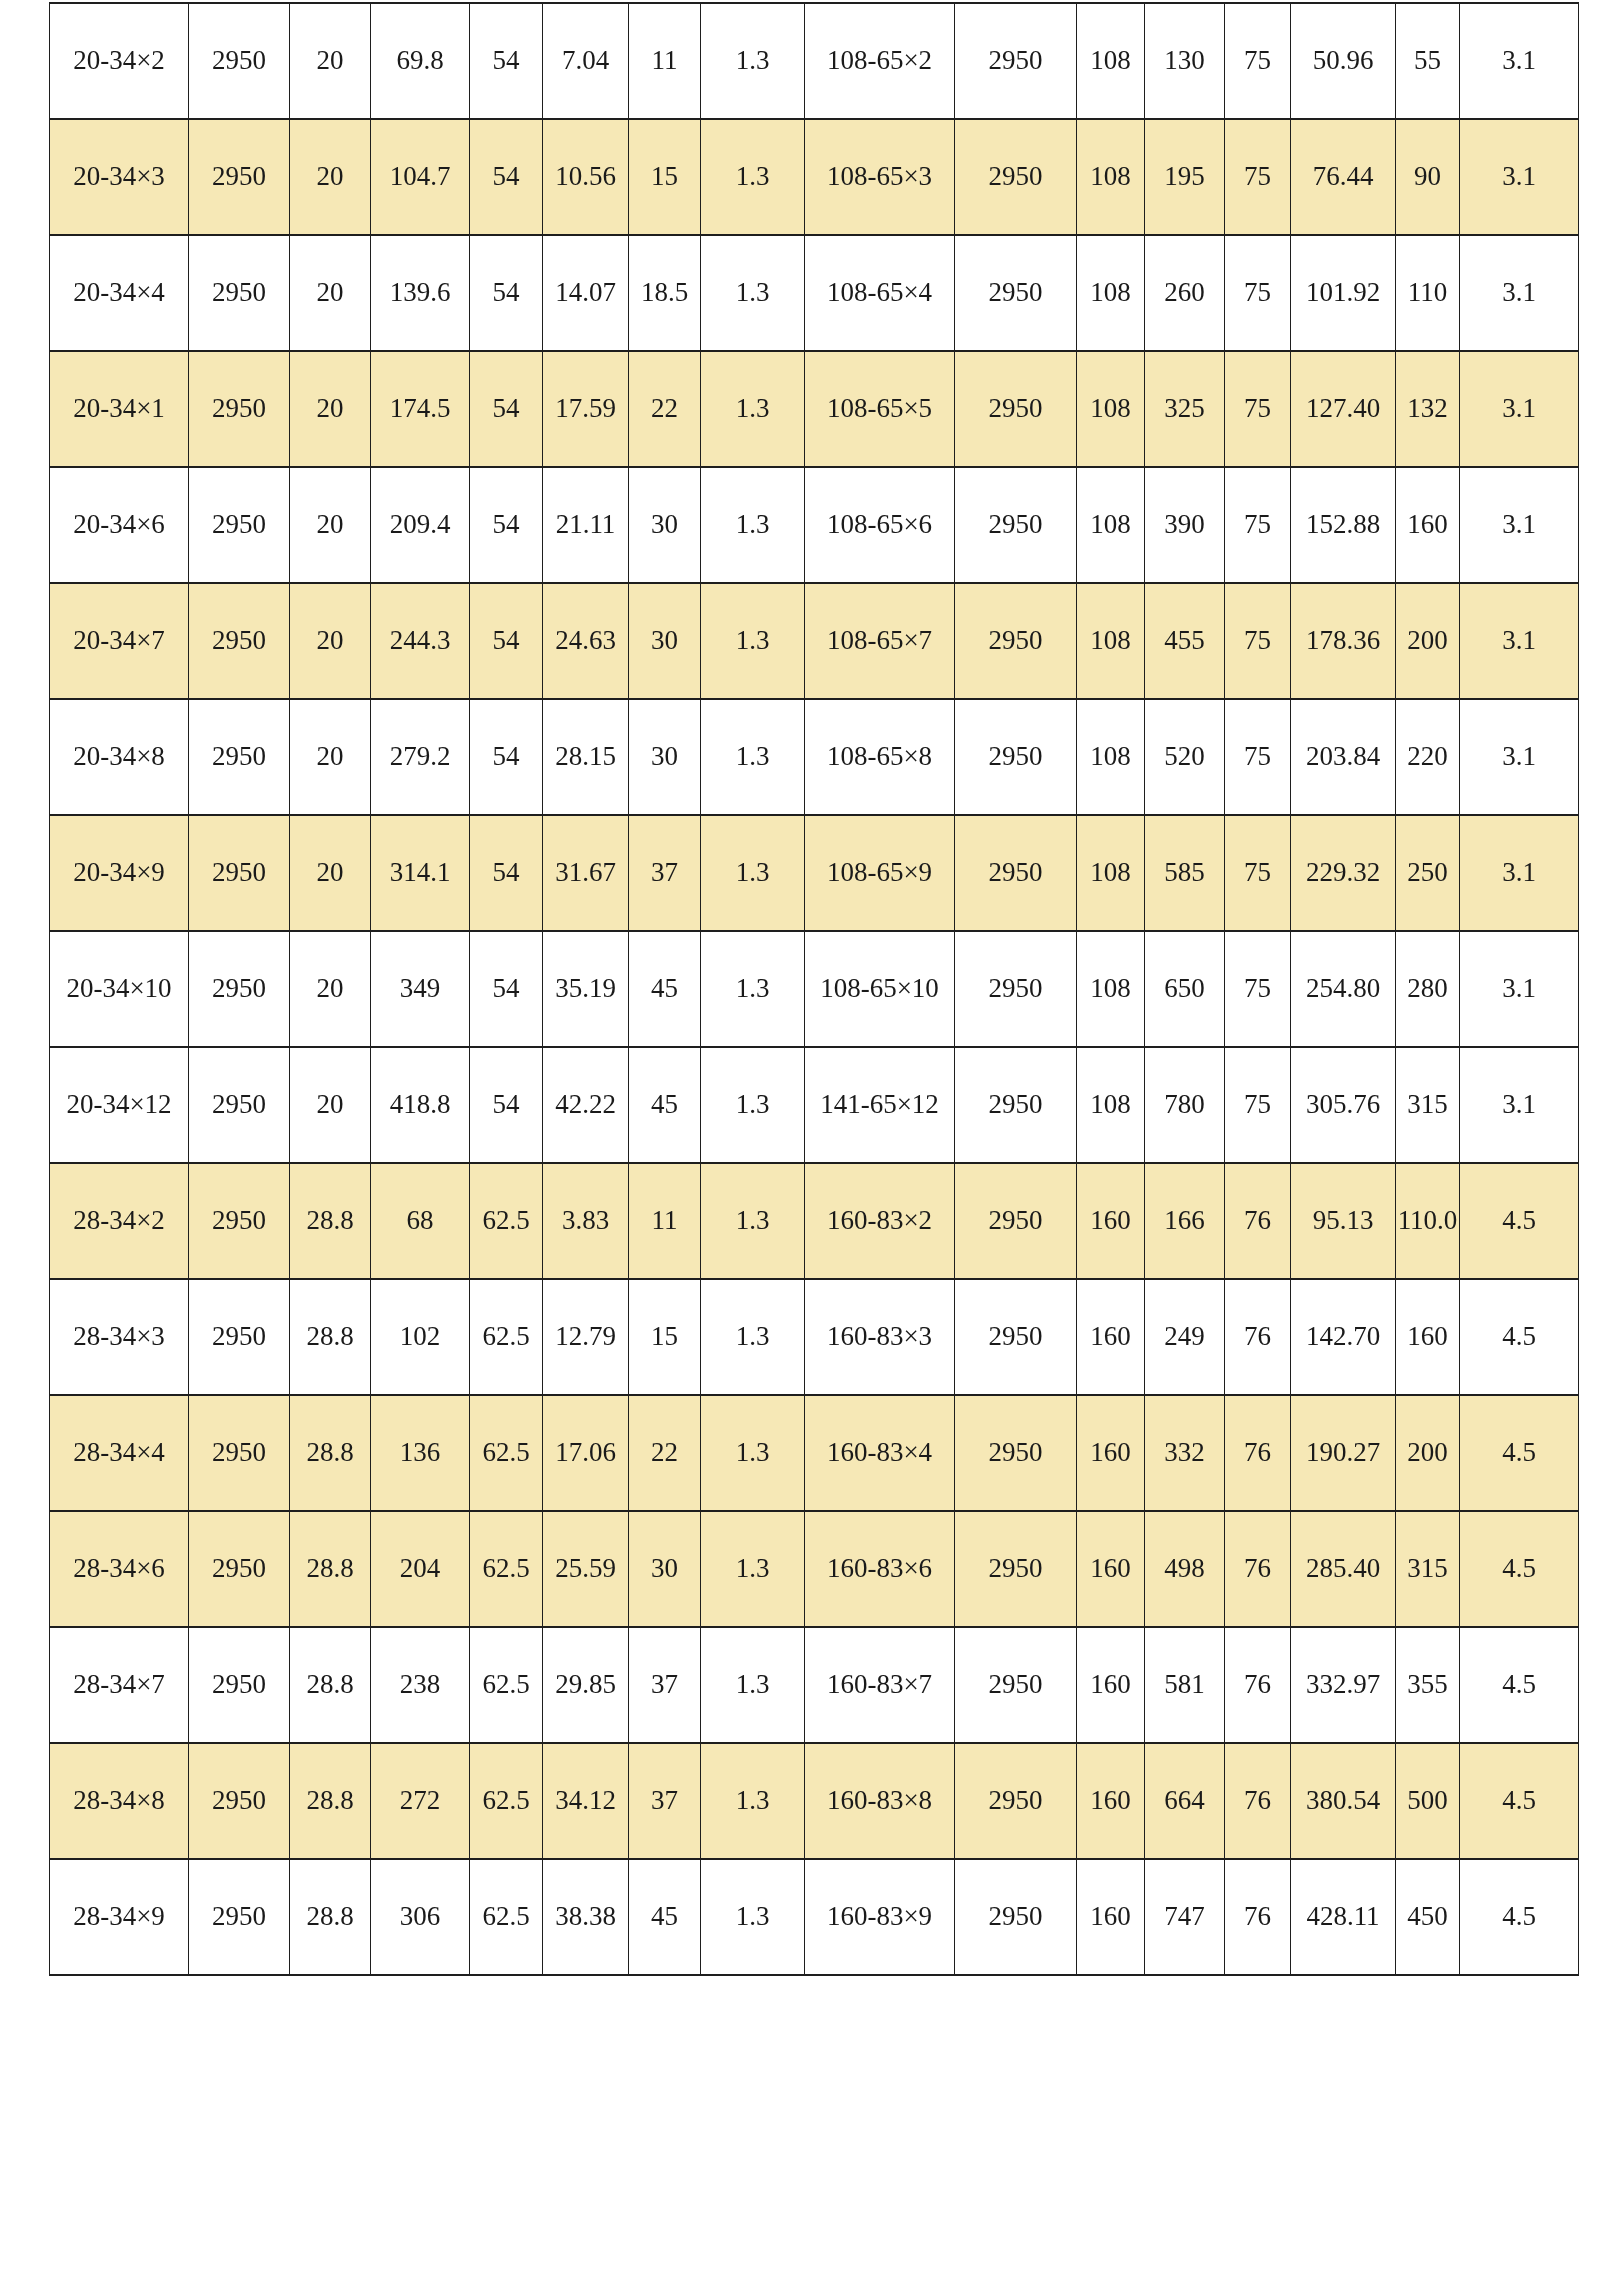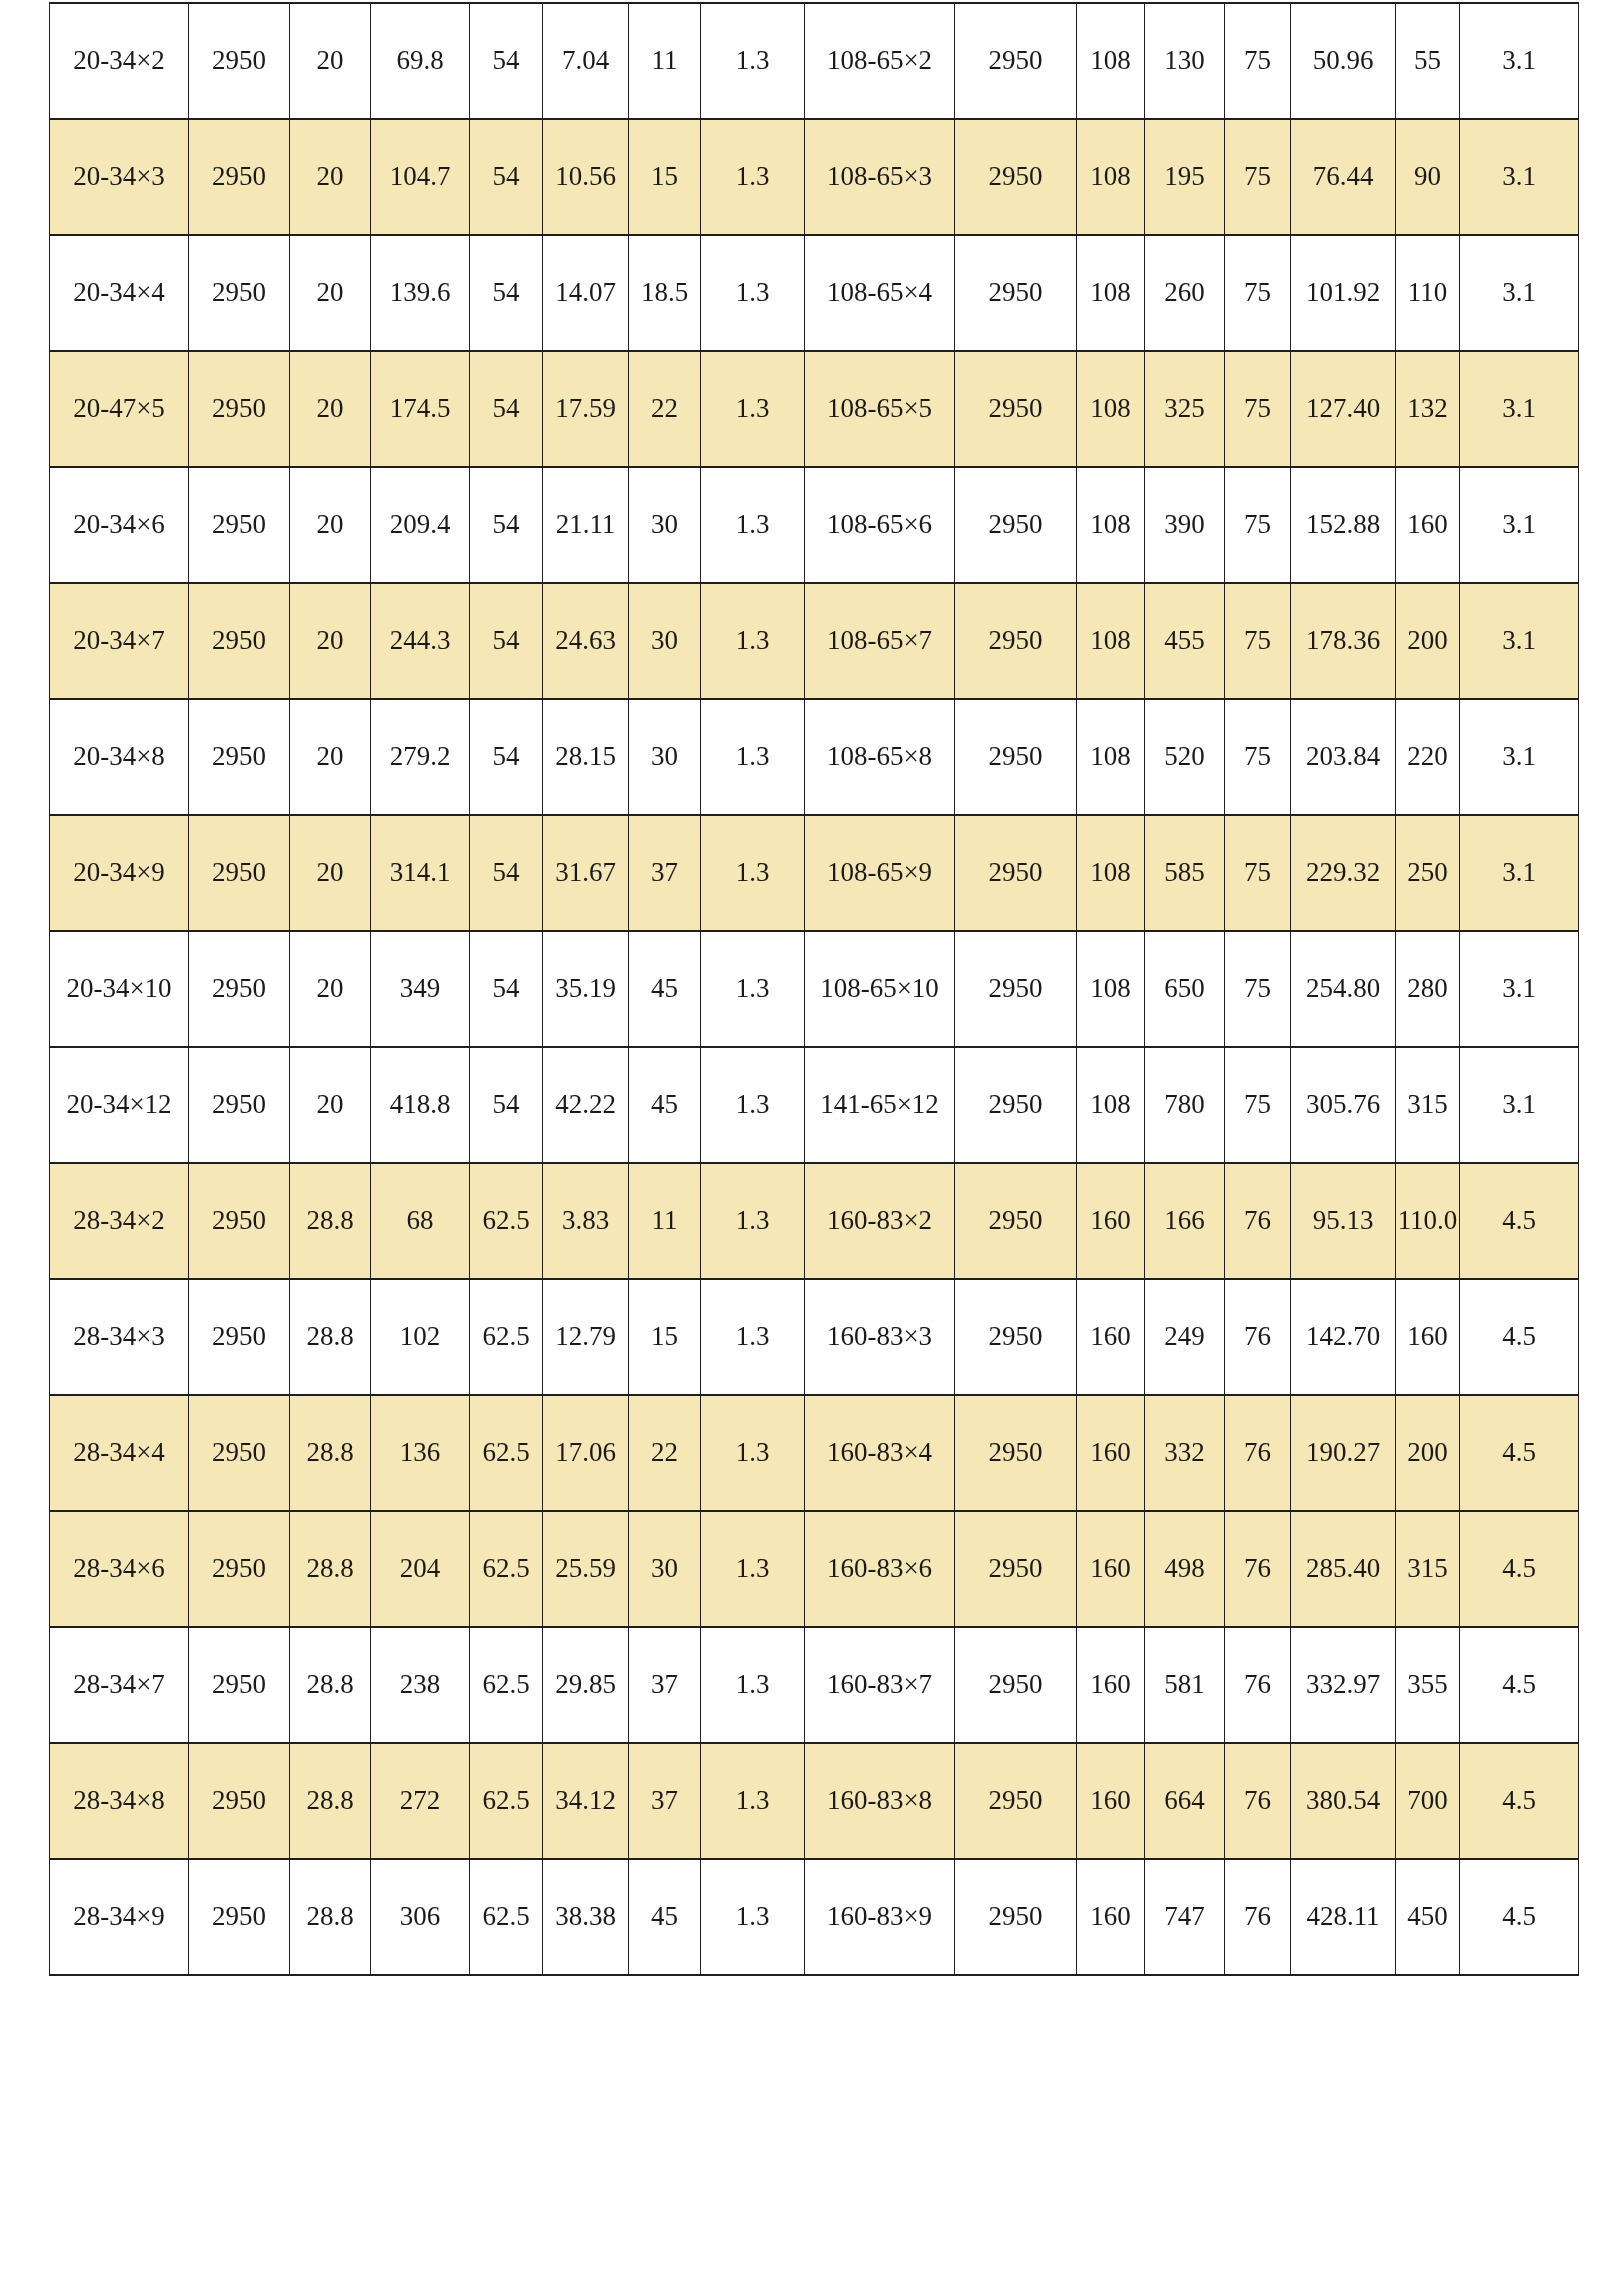"20-47×5" td { text: 20-47×5 -> 20-34×1 }
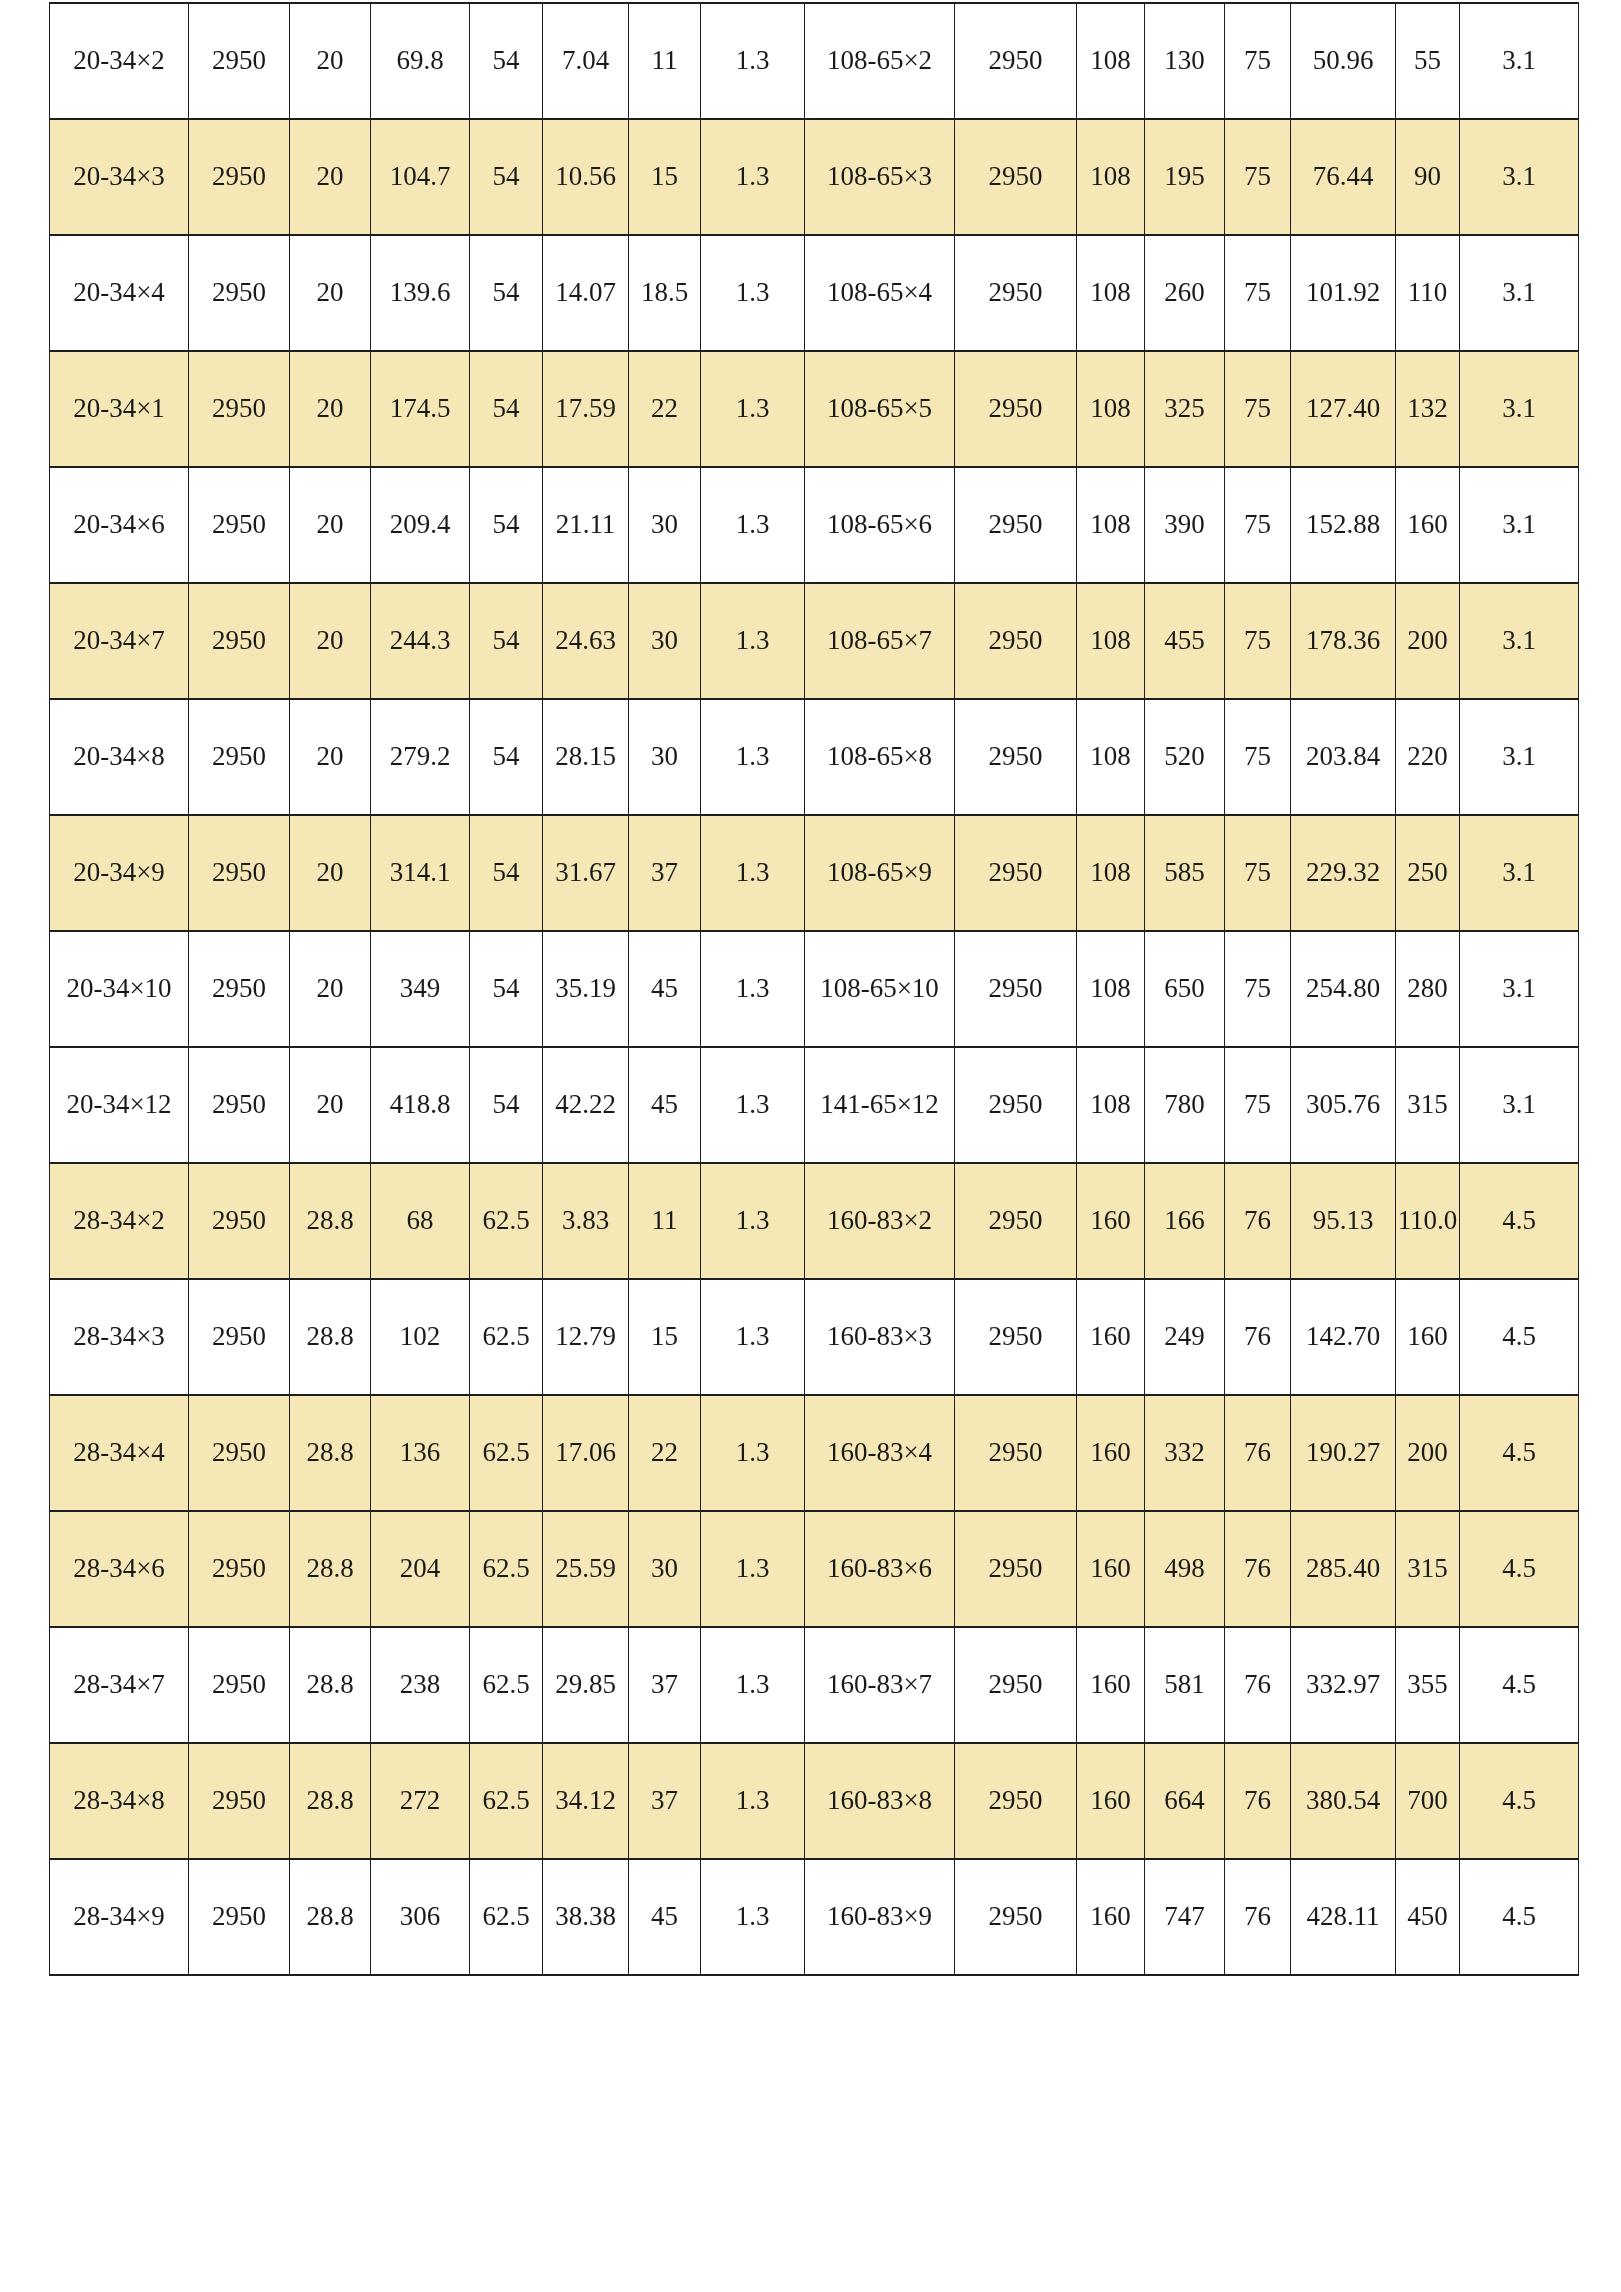"700" td { text: 700 -> 500 }
